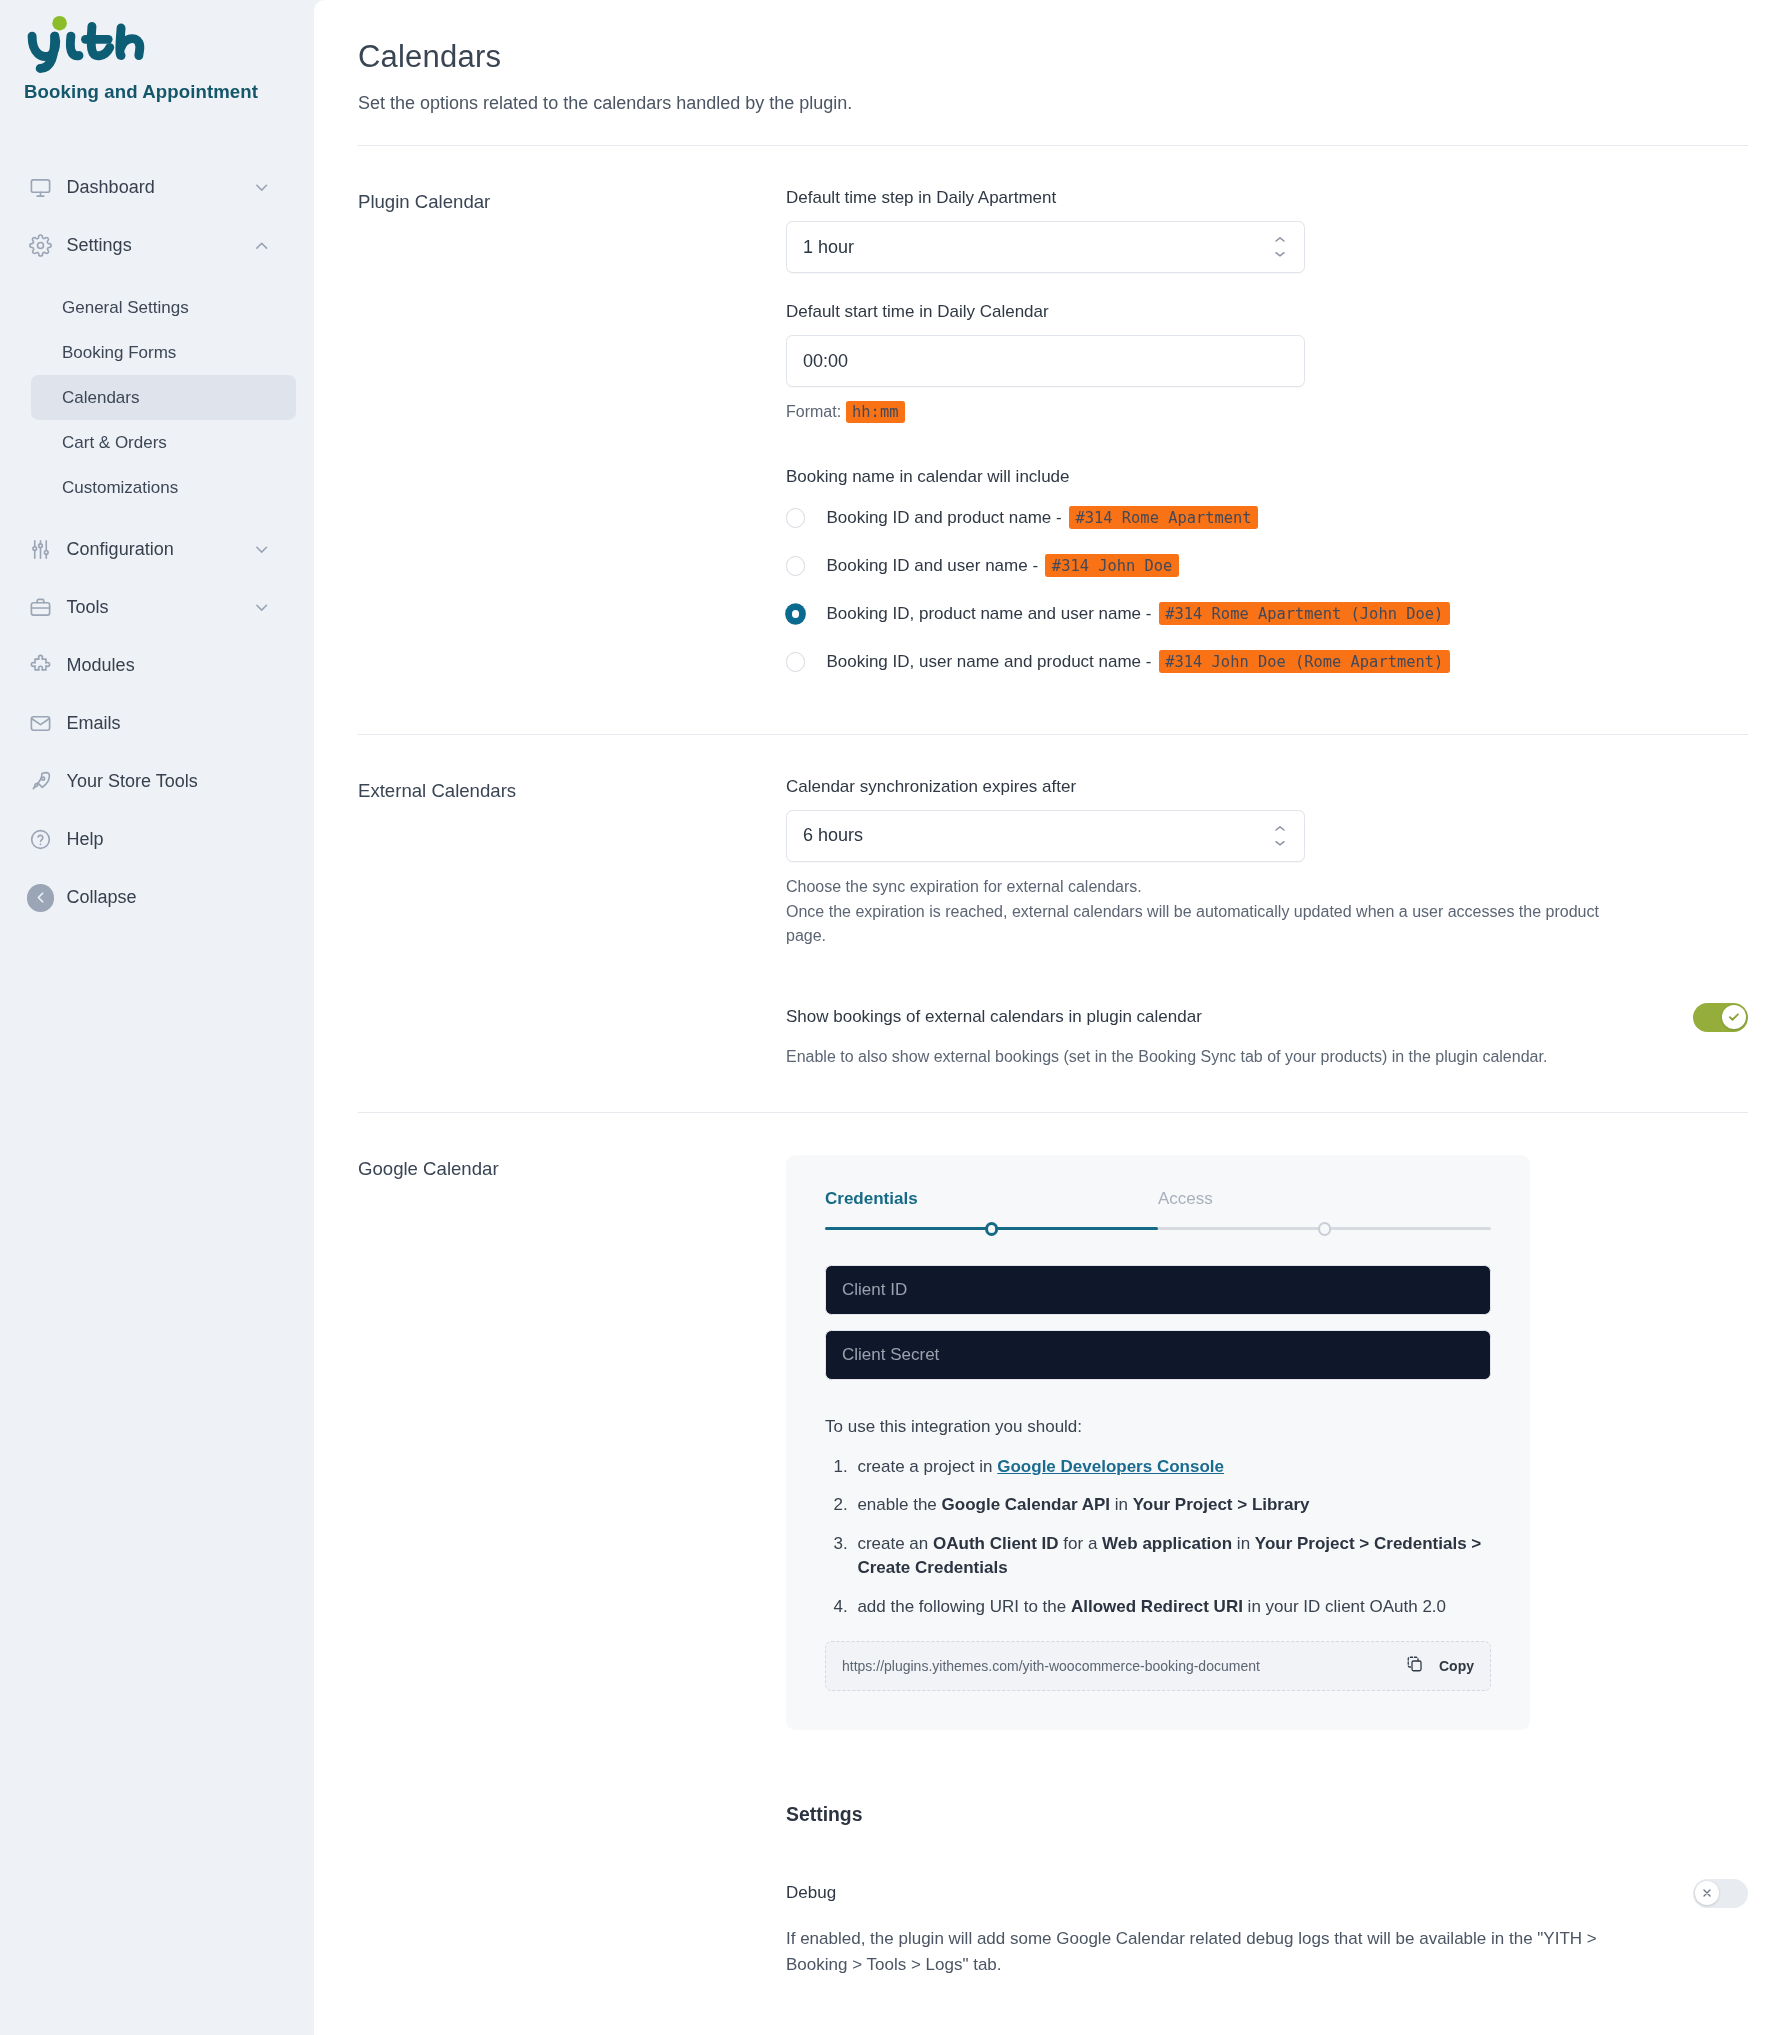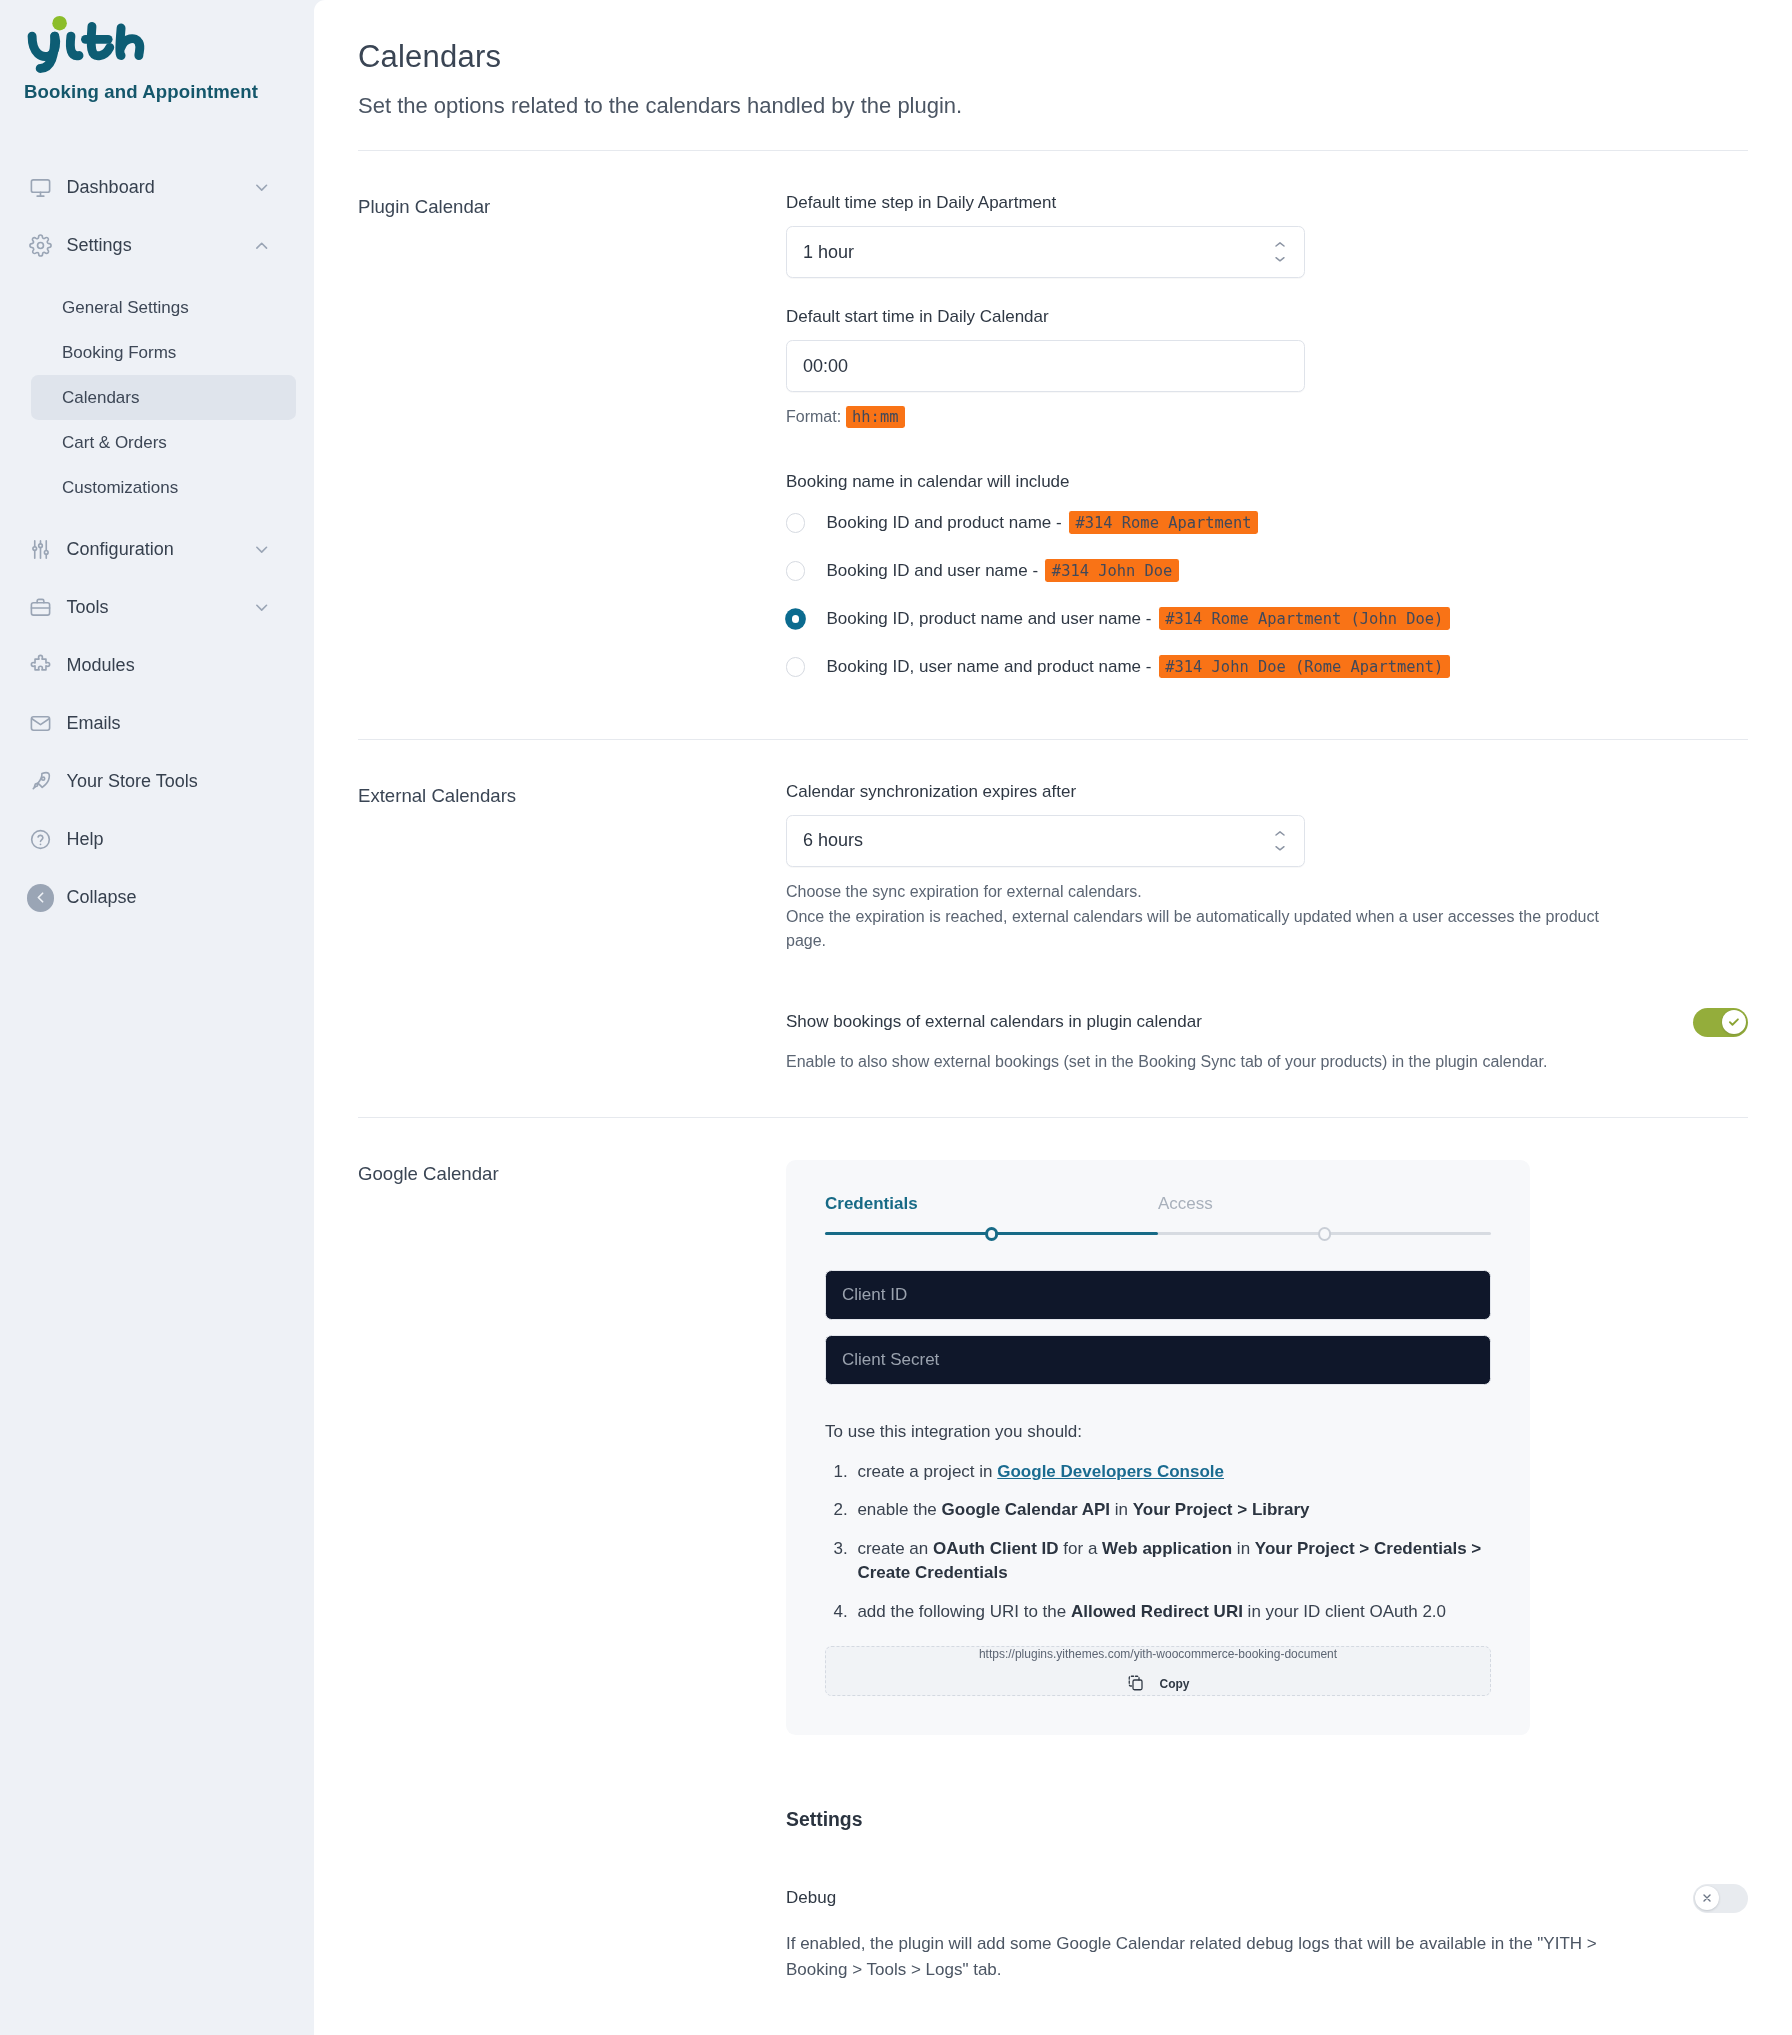"Set the options related to" .page-desc { font-size: 22px -> 18px }
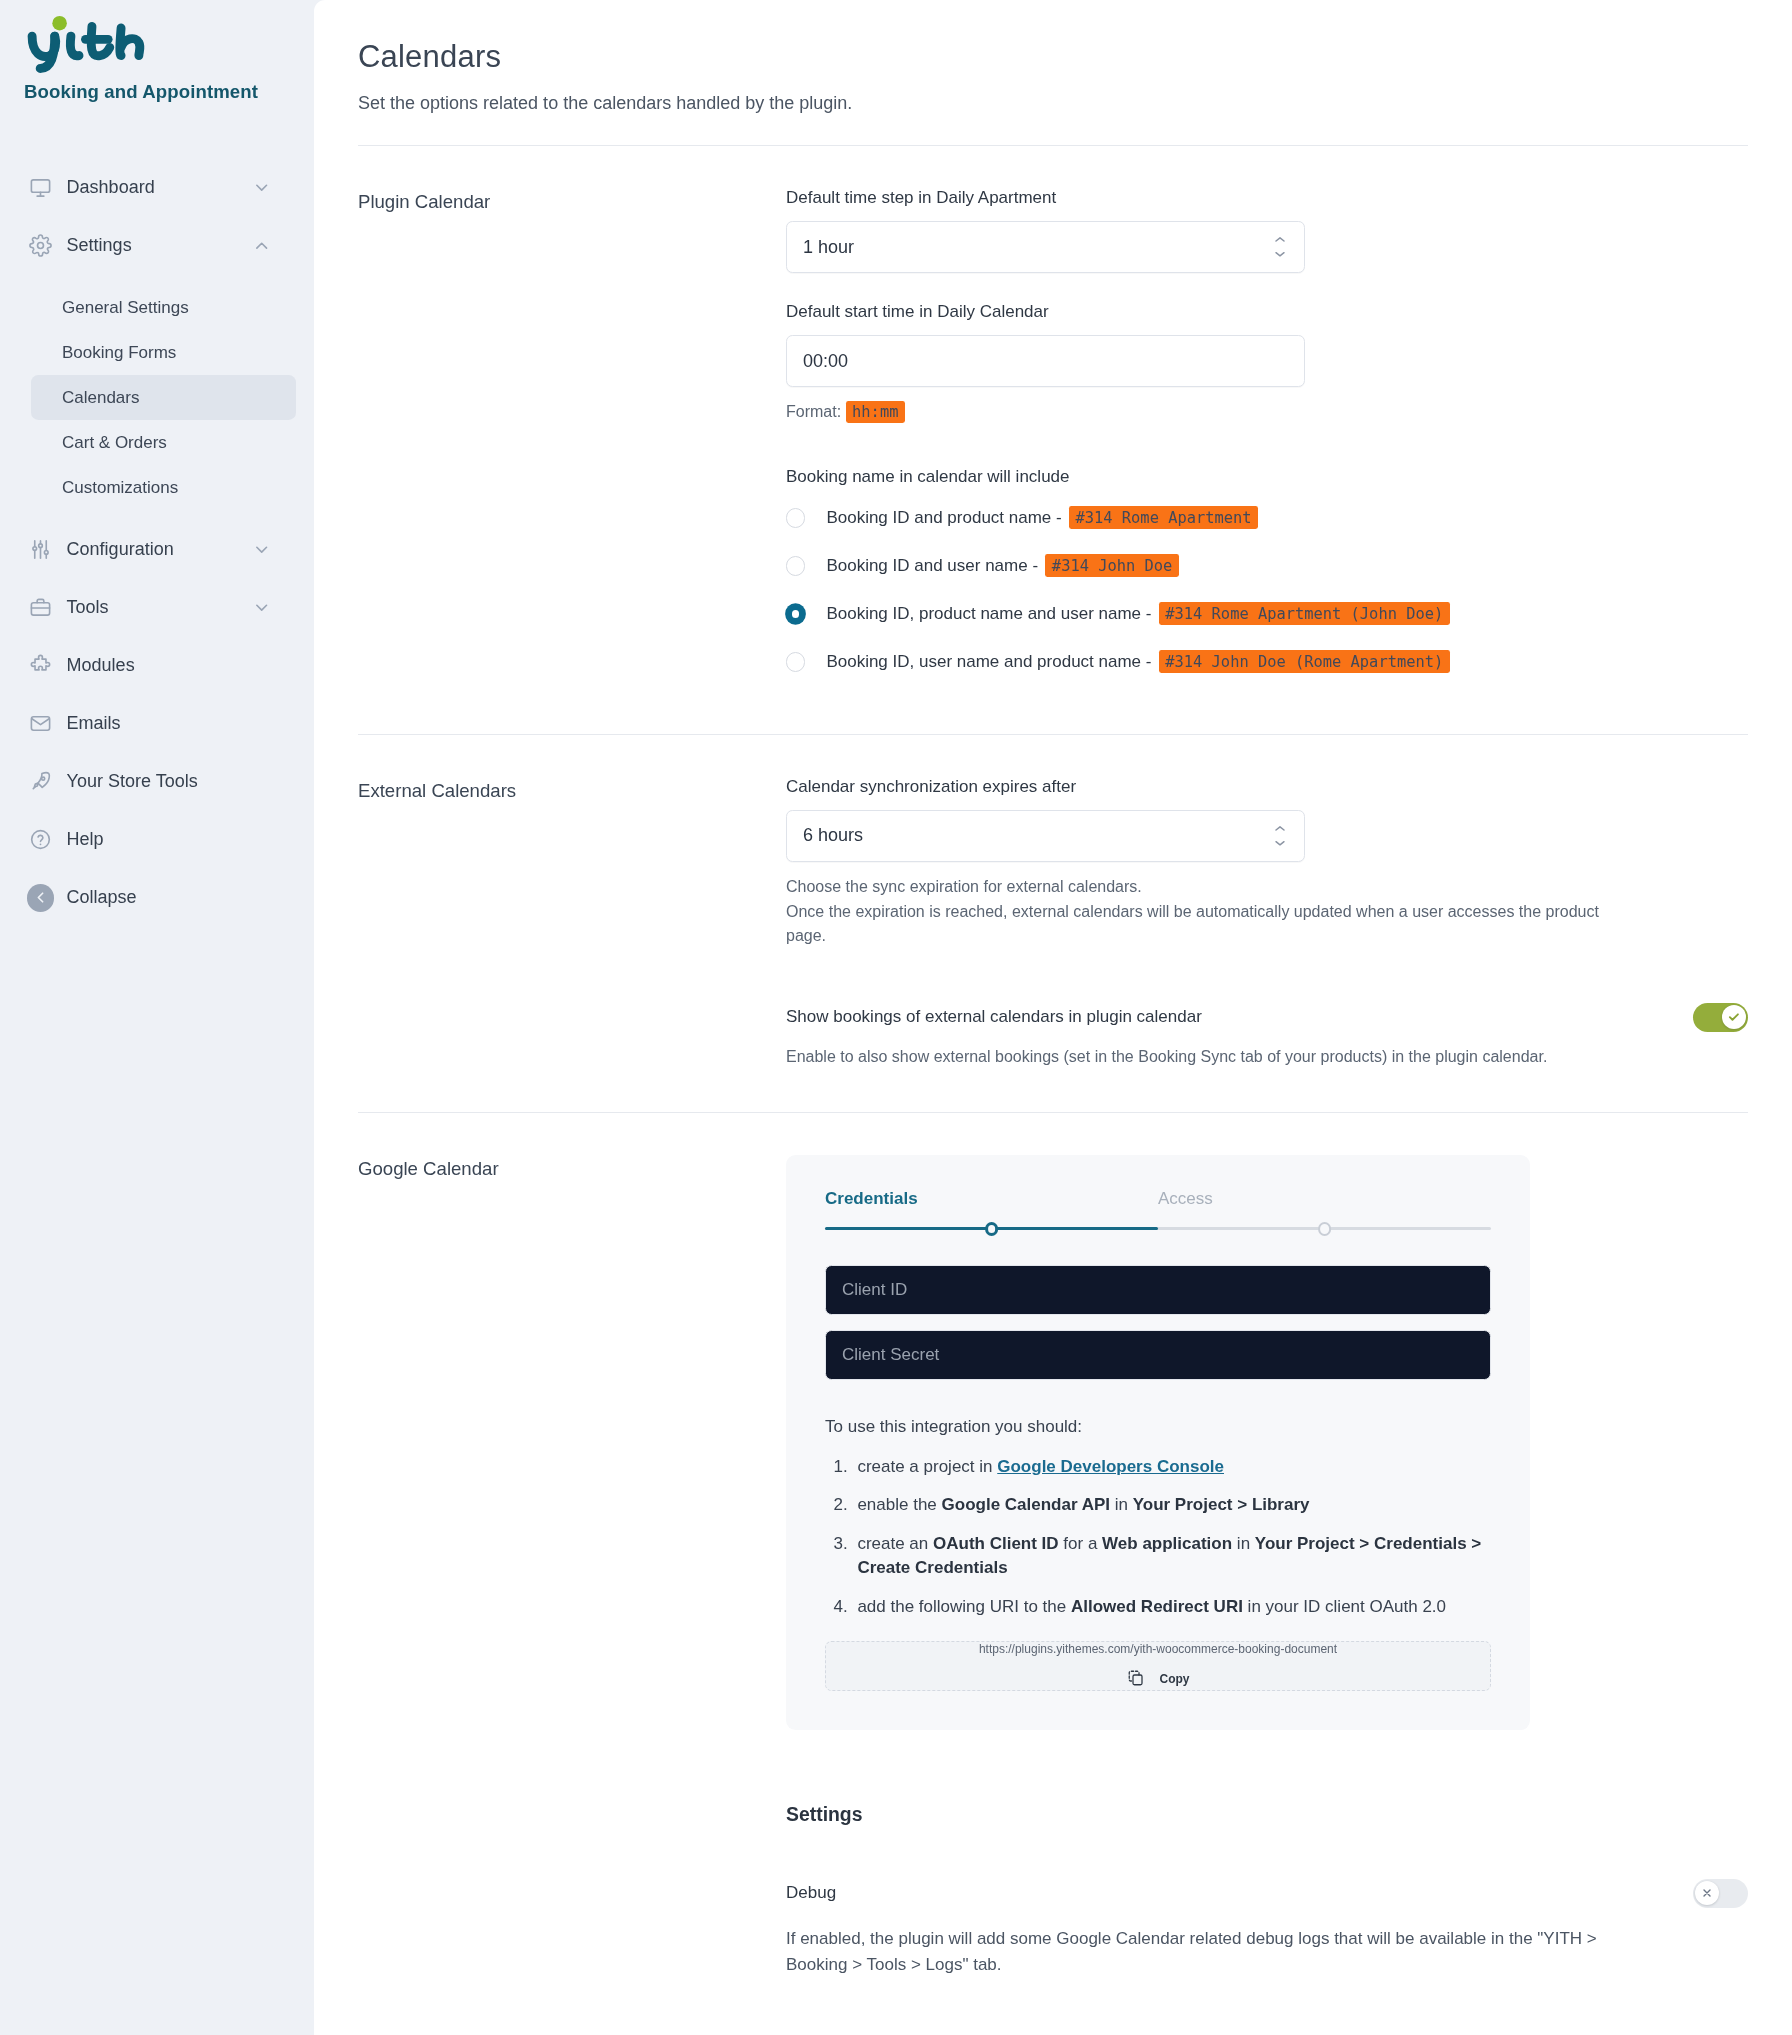"https://plugins.yithemes.com/yith-woocom" .copy-box { flex-direction: column -> none; font-size: 12px -> 14px }
